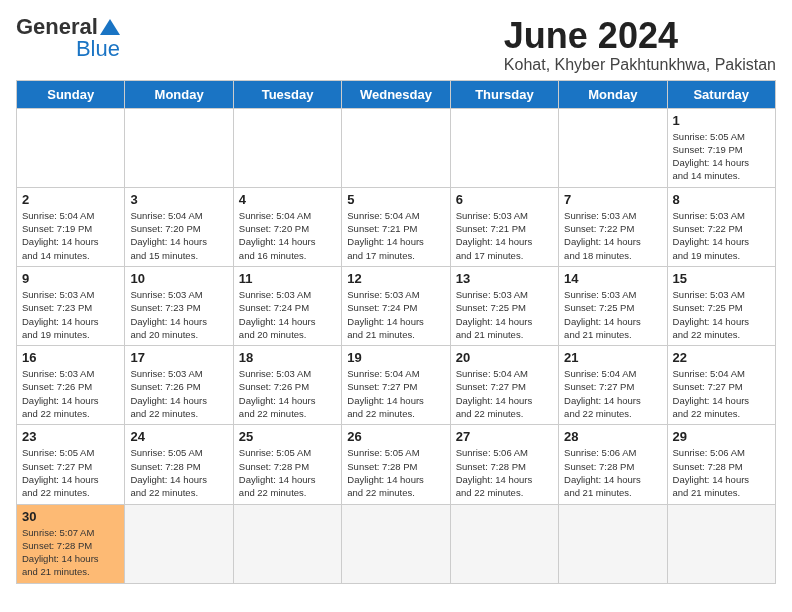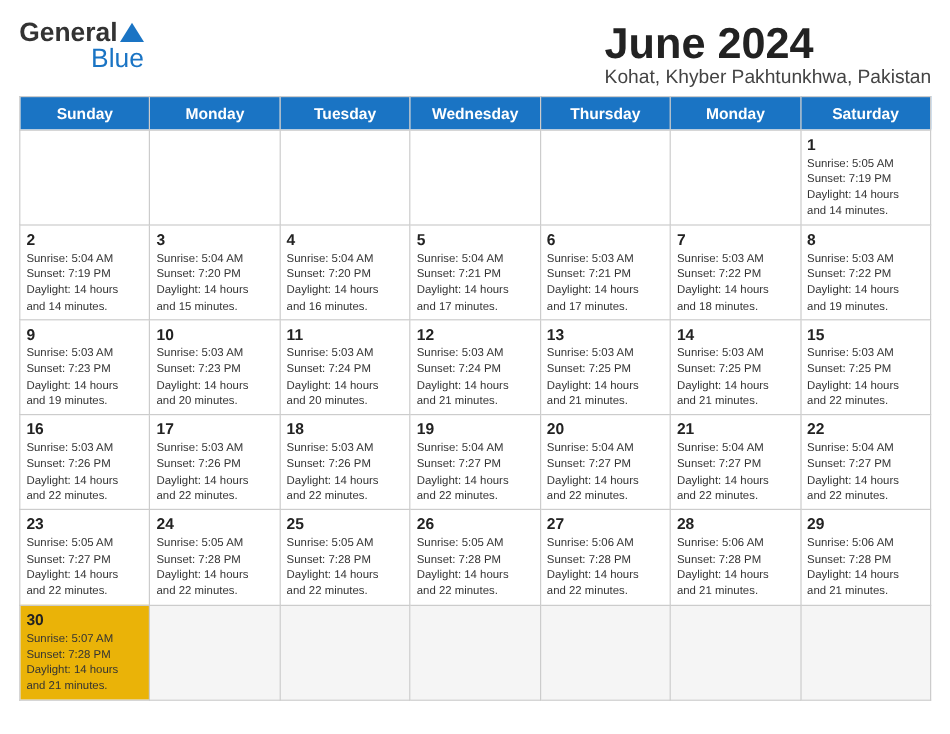"30" .last-row td.has-data { background: #eab308 -> #fdba74 }
